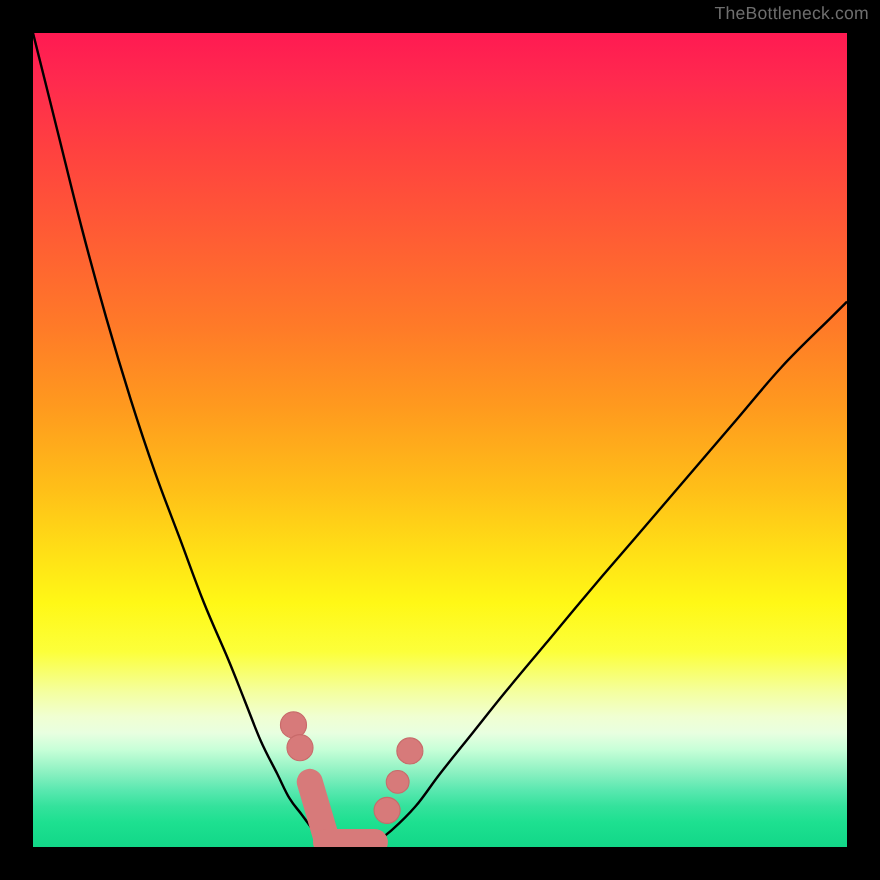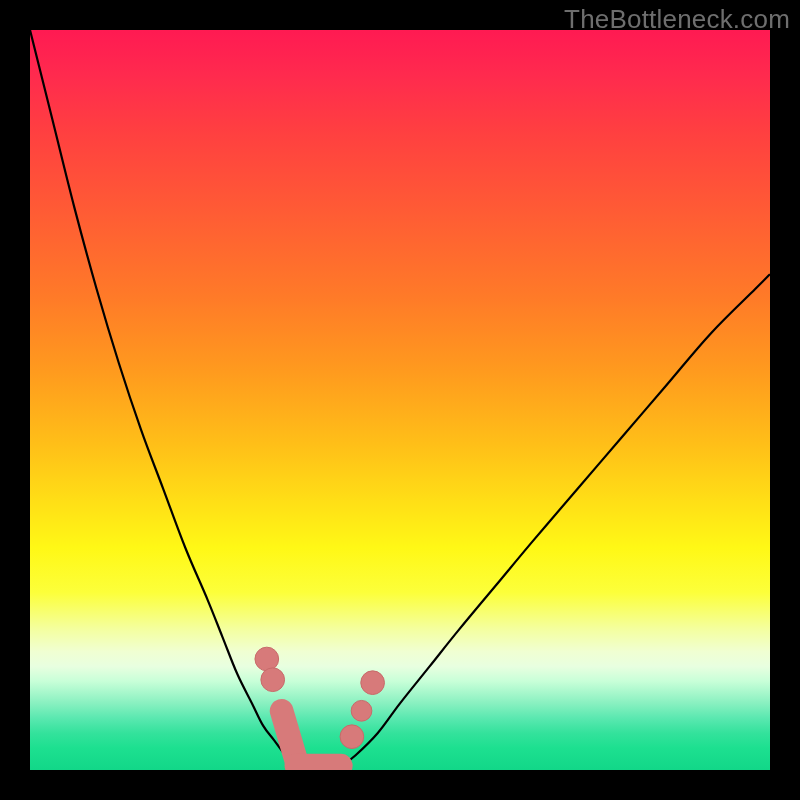"TheBottleneck.com" .watermark { font-size: 26px -> 16px }
